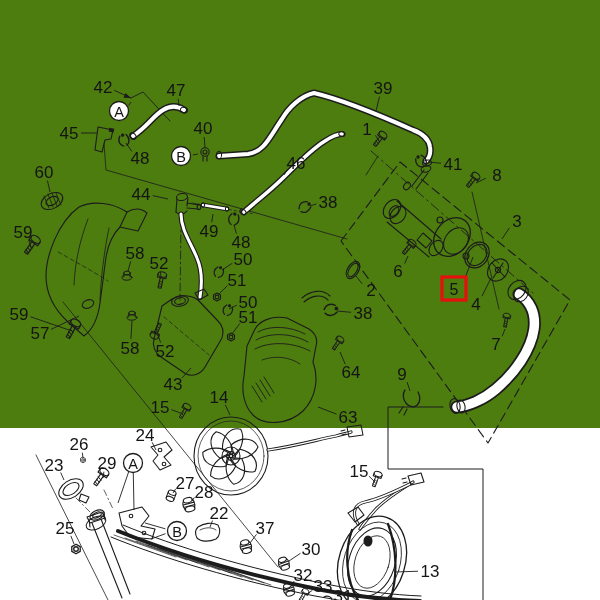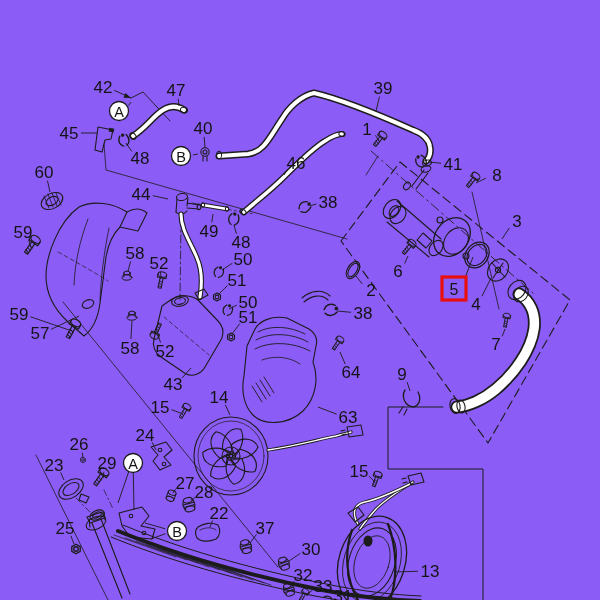"42" #stage { background: #8b5cf6 -> #4d7c0f; height: 600px -> 428px }
